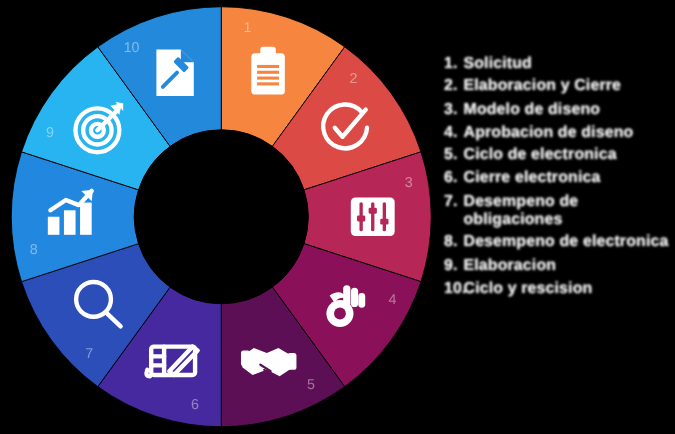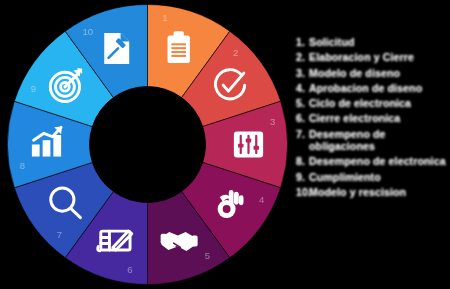"Cumplimiento" span.txt { text: Cumplimiento -> Elaboracion }
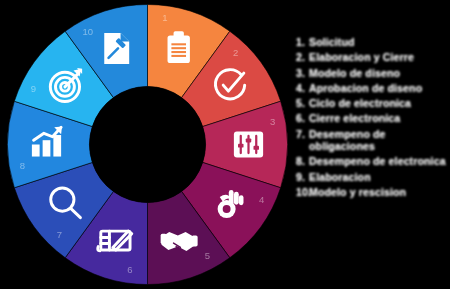"Modelo y rescision" span.txt { text: Modelo -> Ciclo }
